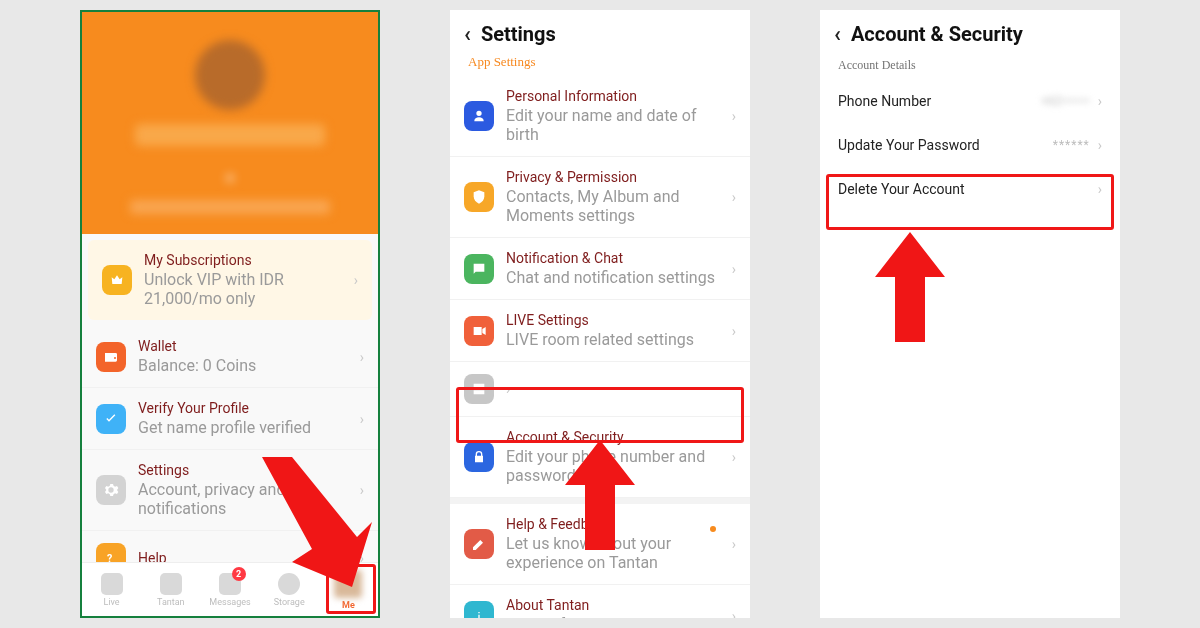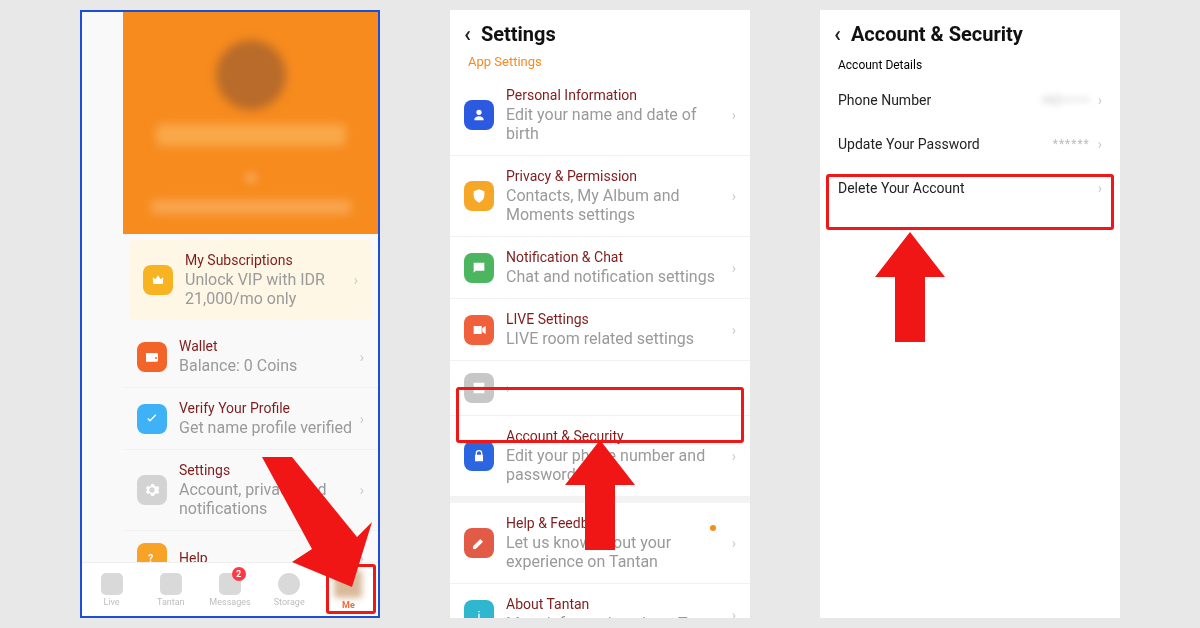"App Settings" .section-label { font-family: none -> Liberation Serif, serif }
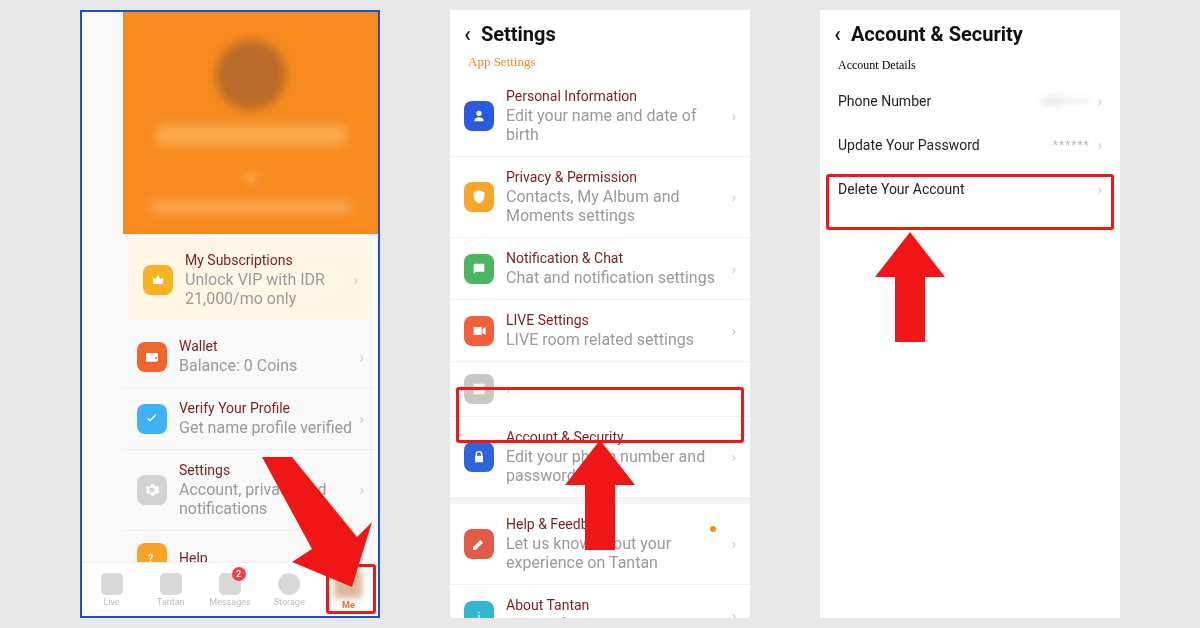"Account Details" .section-label.grey { color: #000000 -> #737373 }
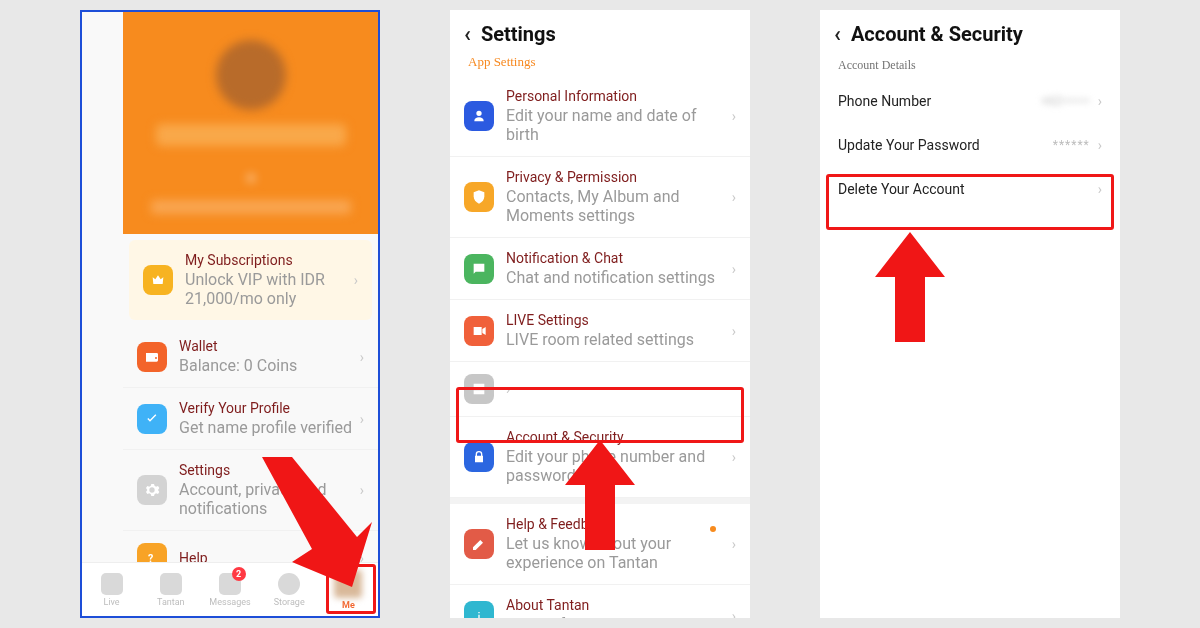"My Subscriptions" .phone.p1 { border: 2px solid #1d4ed8 -> 2px solid #15803d; padding-left: 41px -> none }
